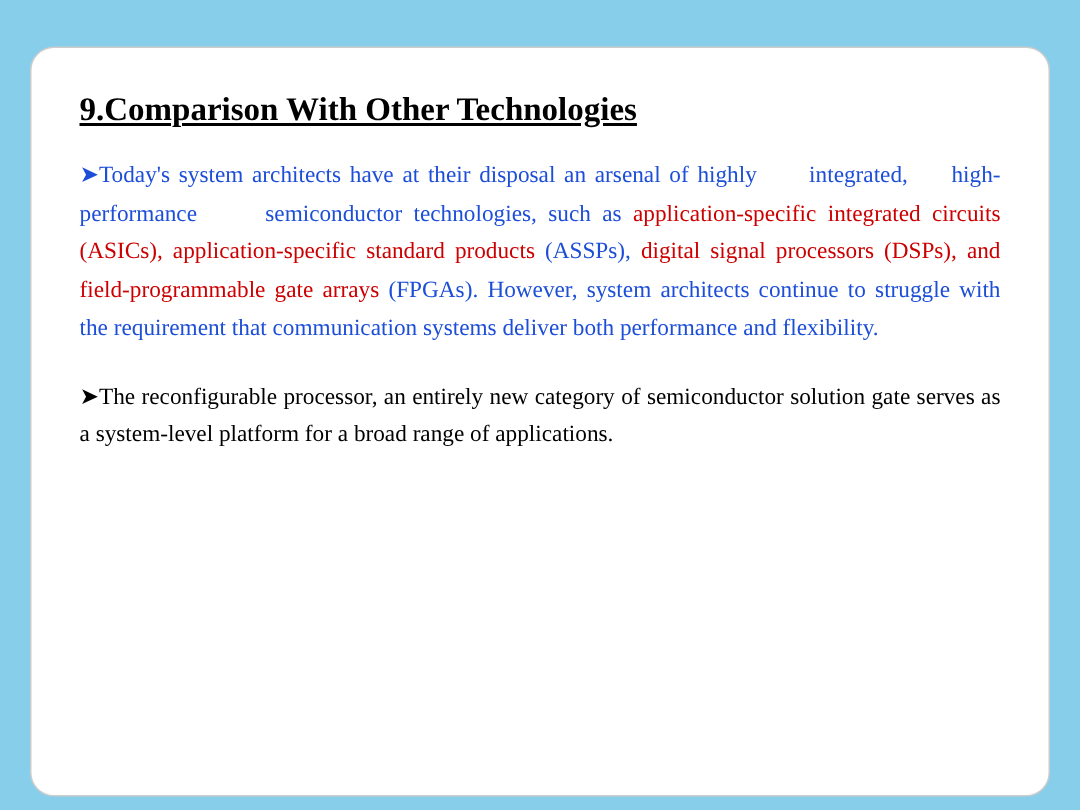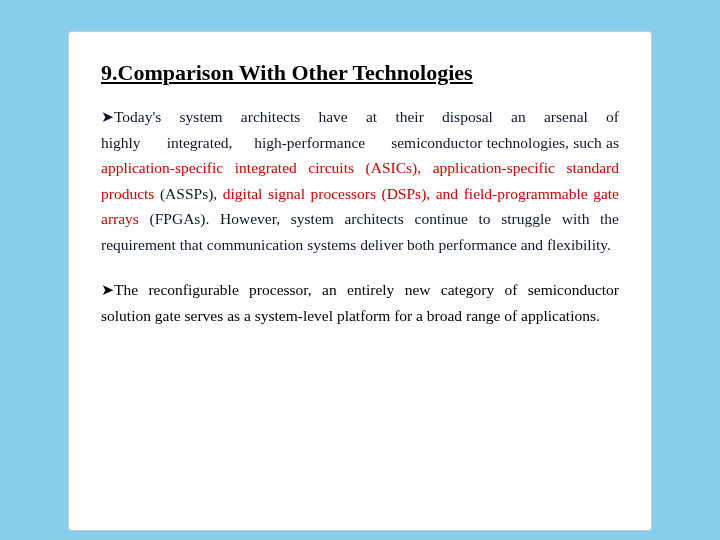"9.Comparison With Other Technologies" .slide { border-radius: 4px -> 16px; width: 584px -> 680px }
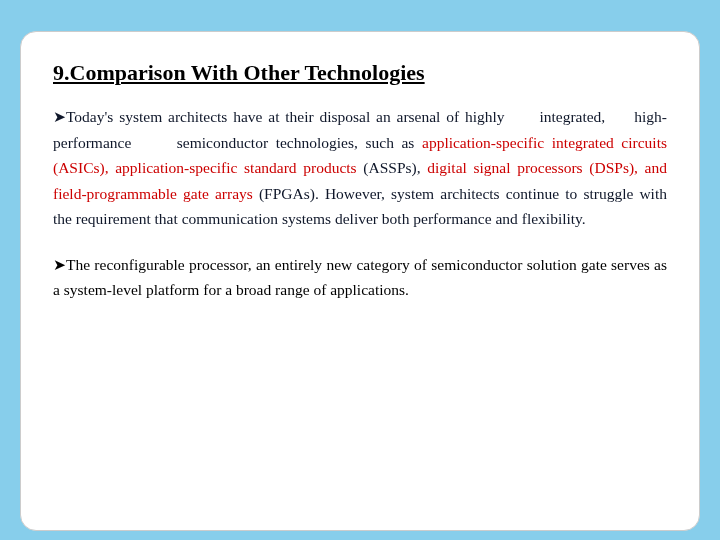"➤Today's system architects have at" .text-black { color: #0f172a -> #1d4ed8 }
